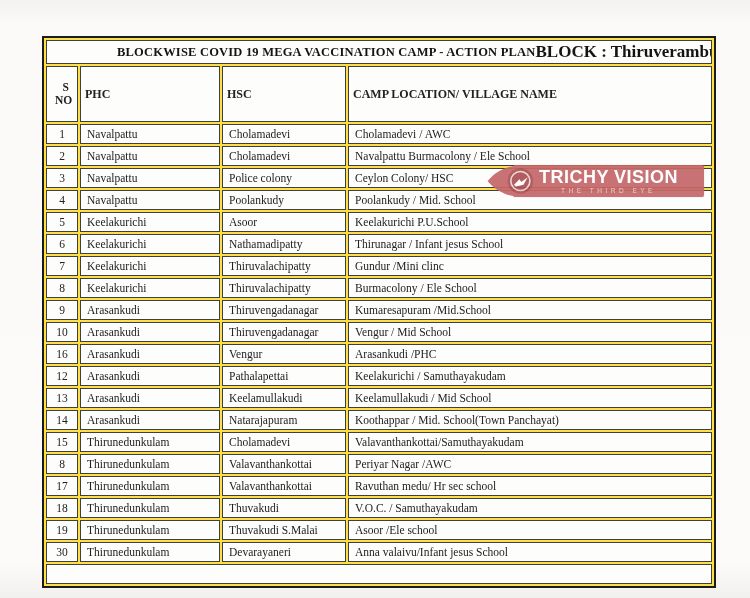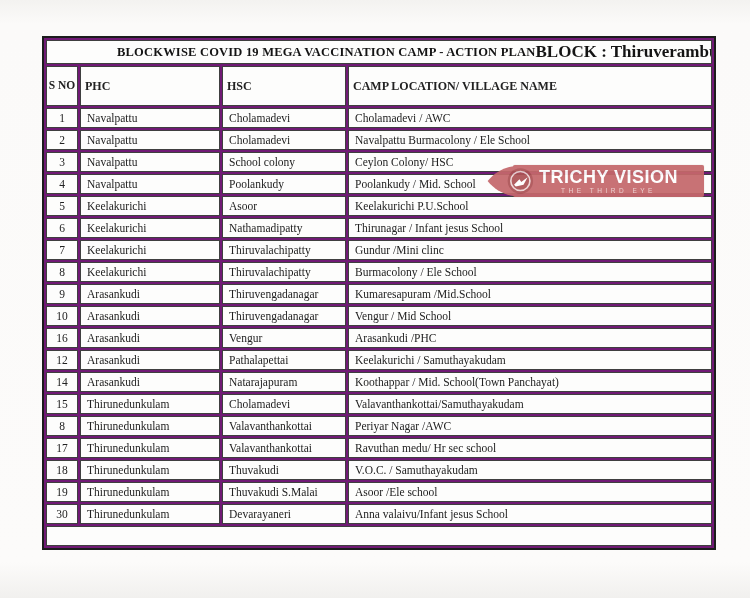"BLOCKWISE COVID 19 MEGA VACCINATION" .doc-table { background: #701a75 -> #fde047 }
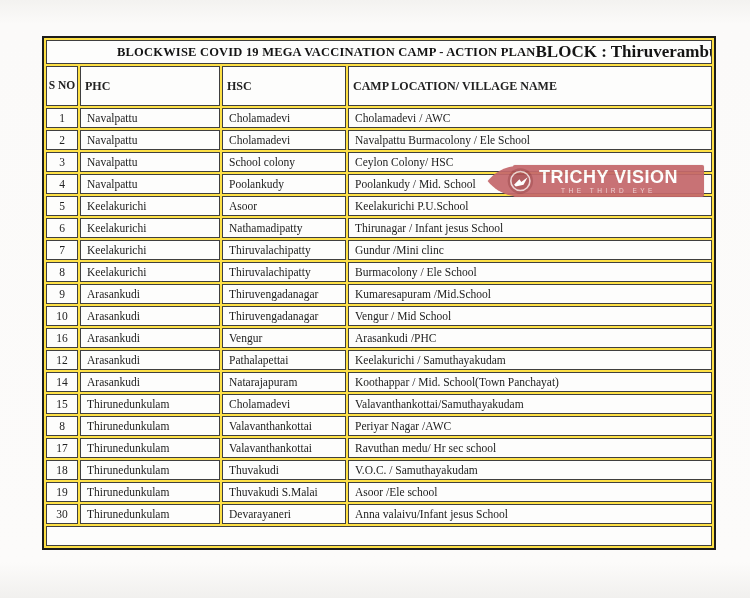"S NO" th.c-sno { padding: 0 -> 8px; text-align: center -> right }
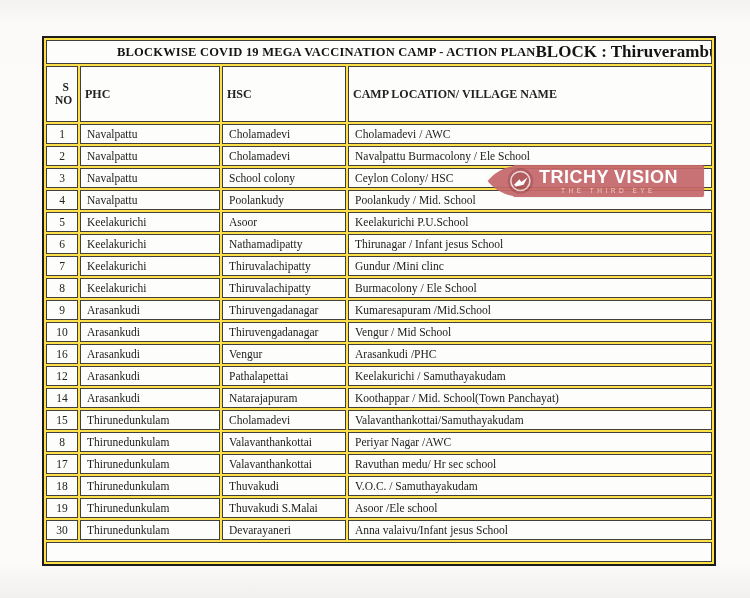"School colony" td { text: School -> Police }
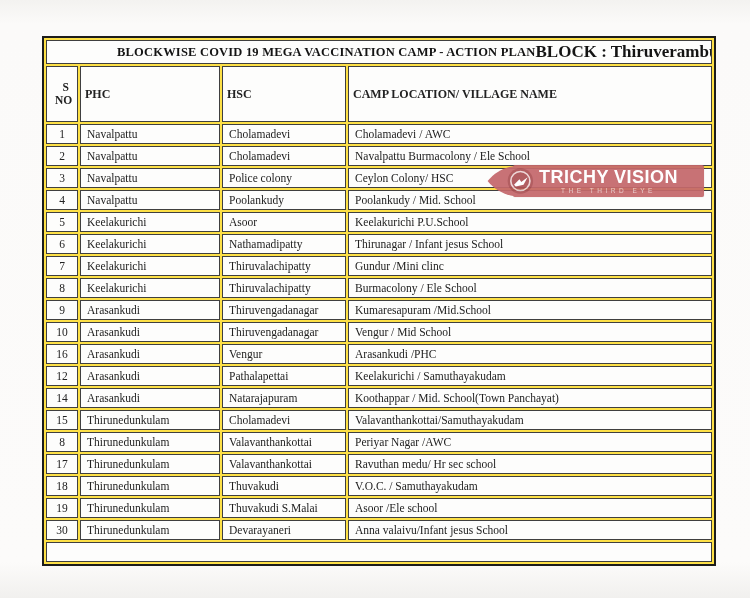"13" tr { html: none -> <tr> <td>13</td> <td>Arasankudi</td> <td>Keelamullakudi</td> <td>Keelamullakudi / Mid School</td> </tr> }
